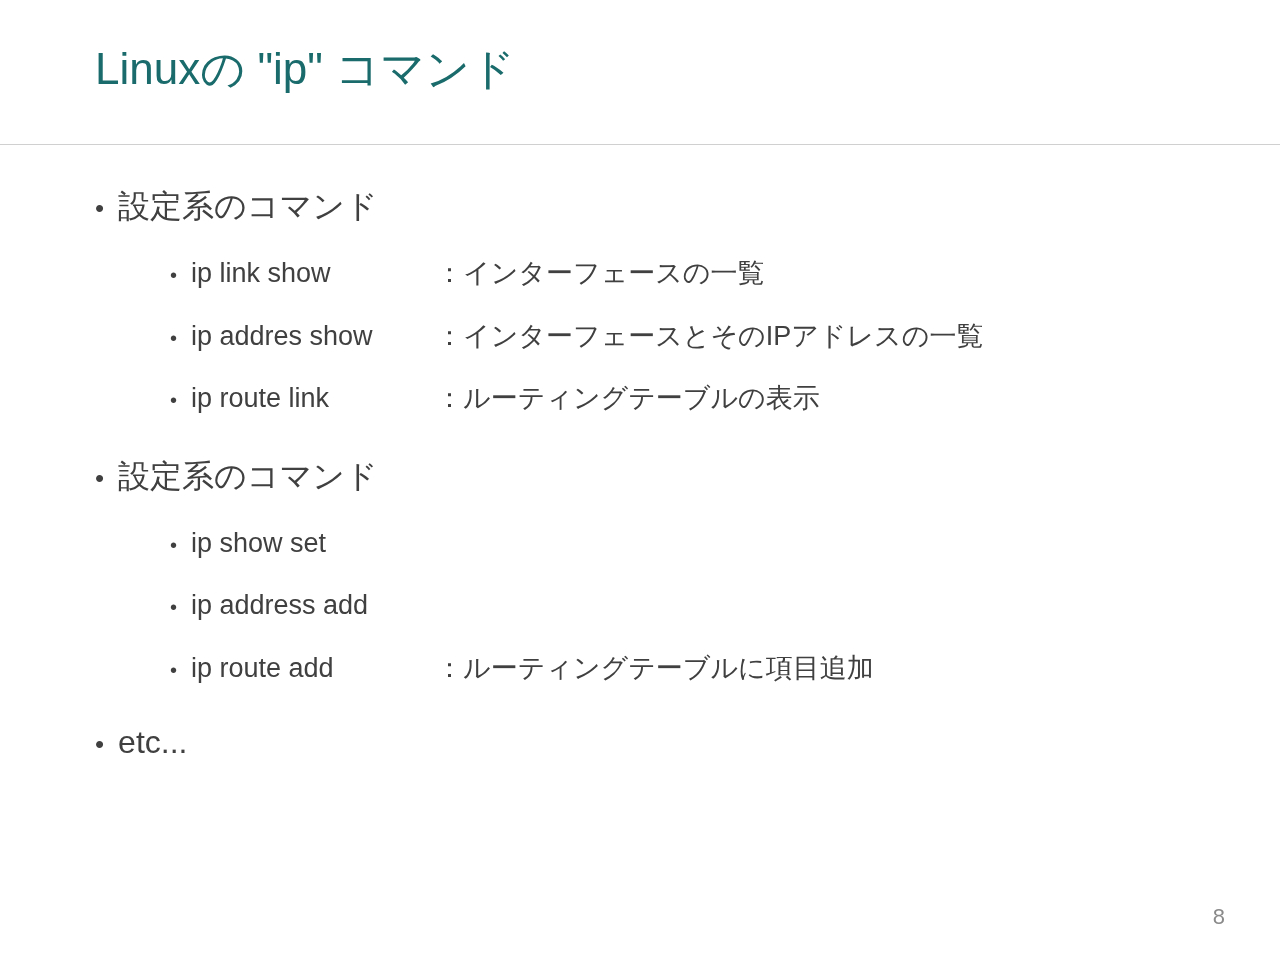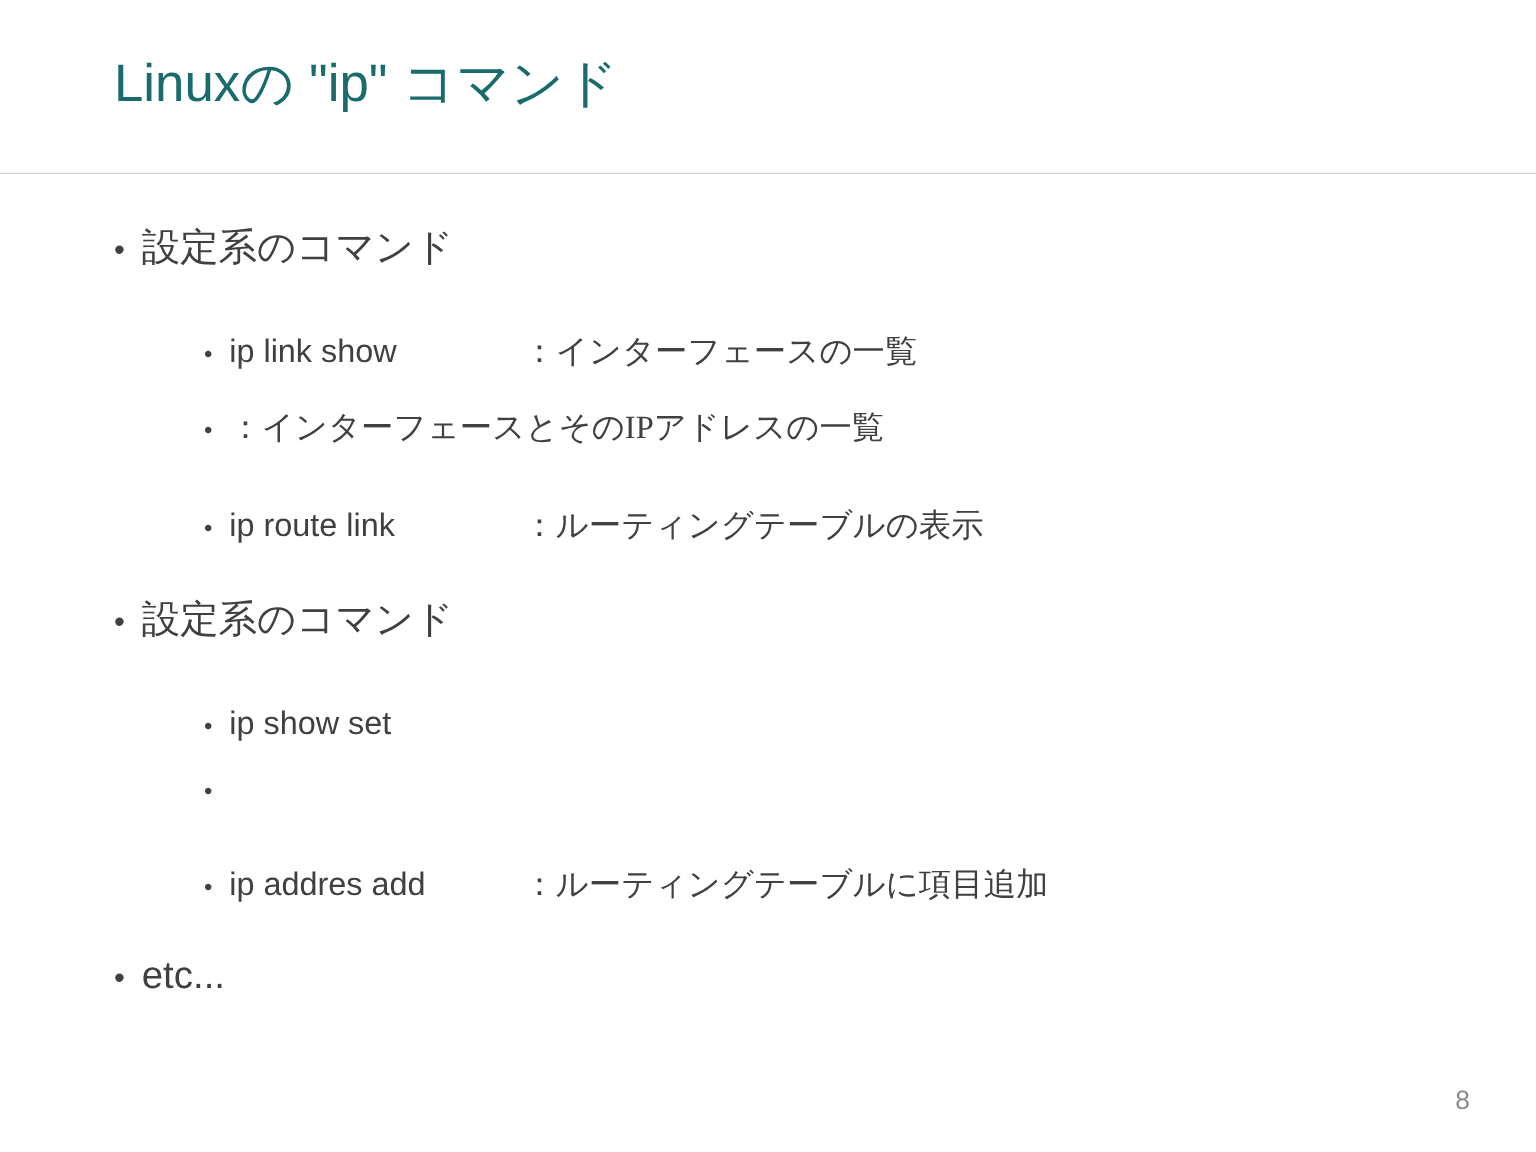"ip link show" .cmd { margin-top: 20px -> none }
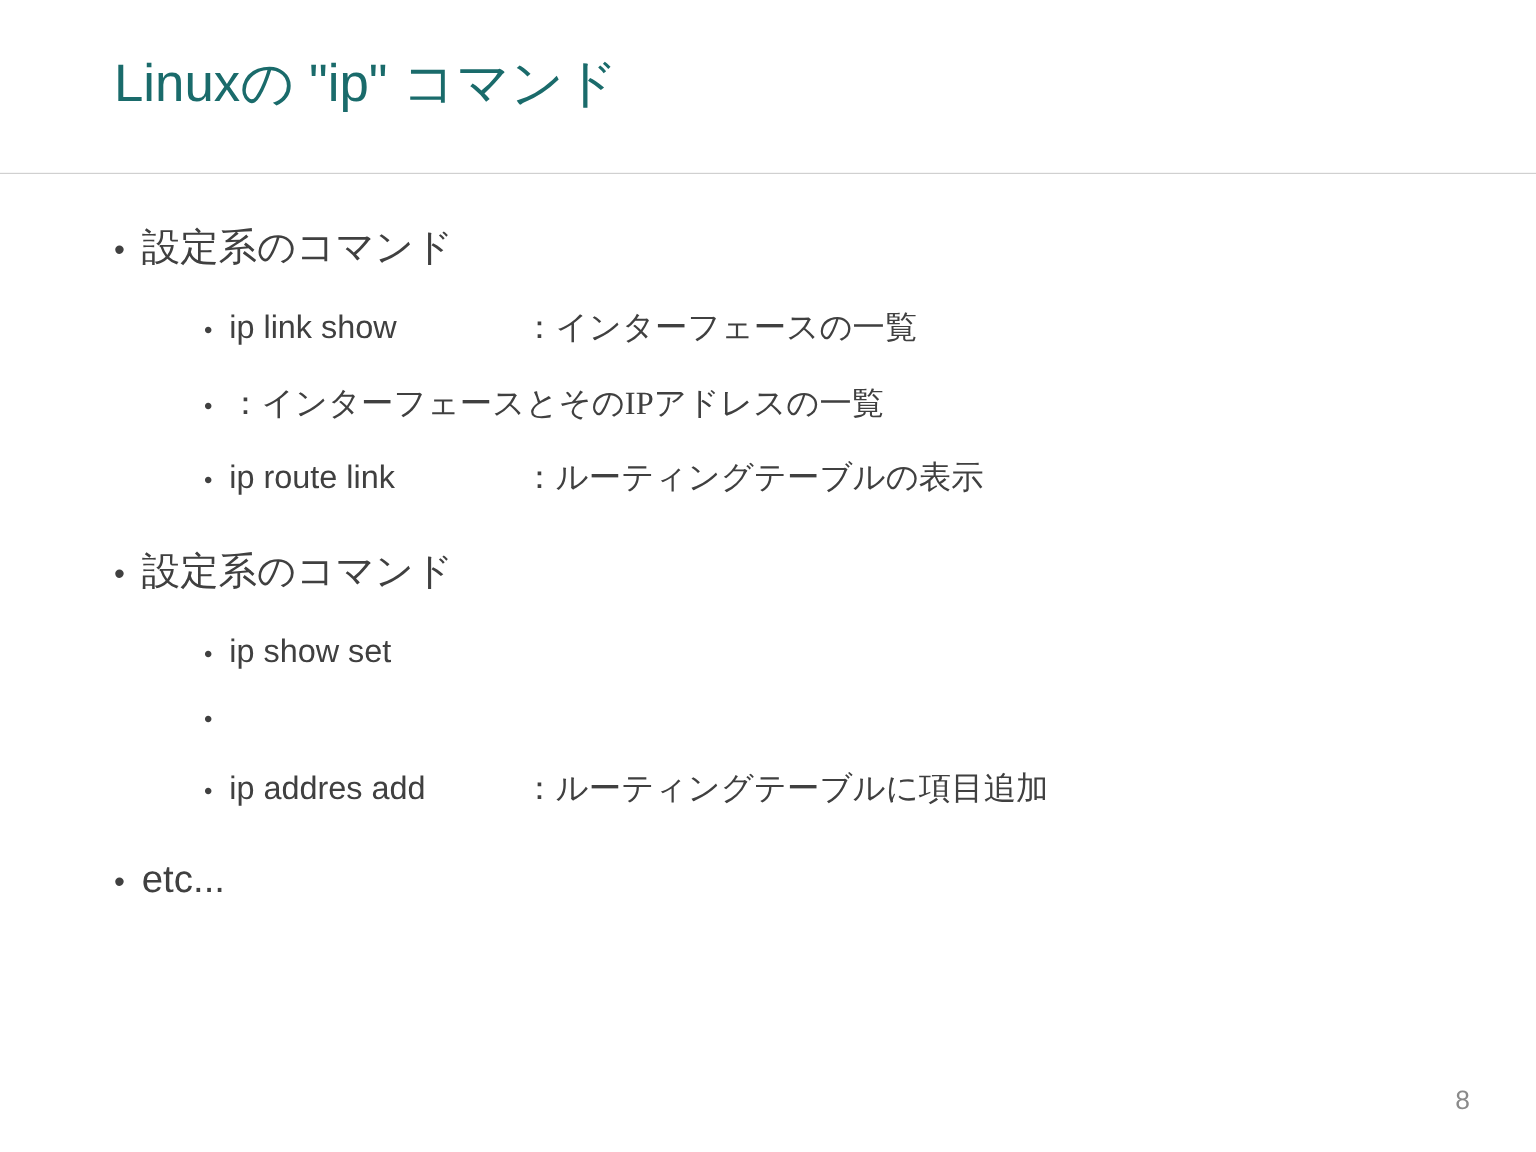"：インターフェースの一覧" .desc { font-family: Liberation Serif, serif -> none }
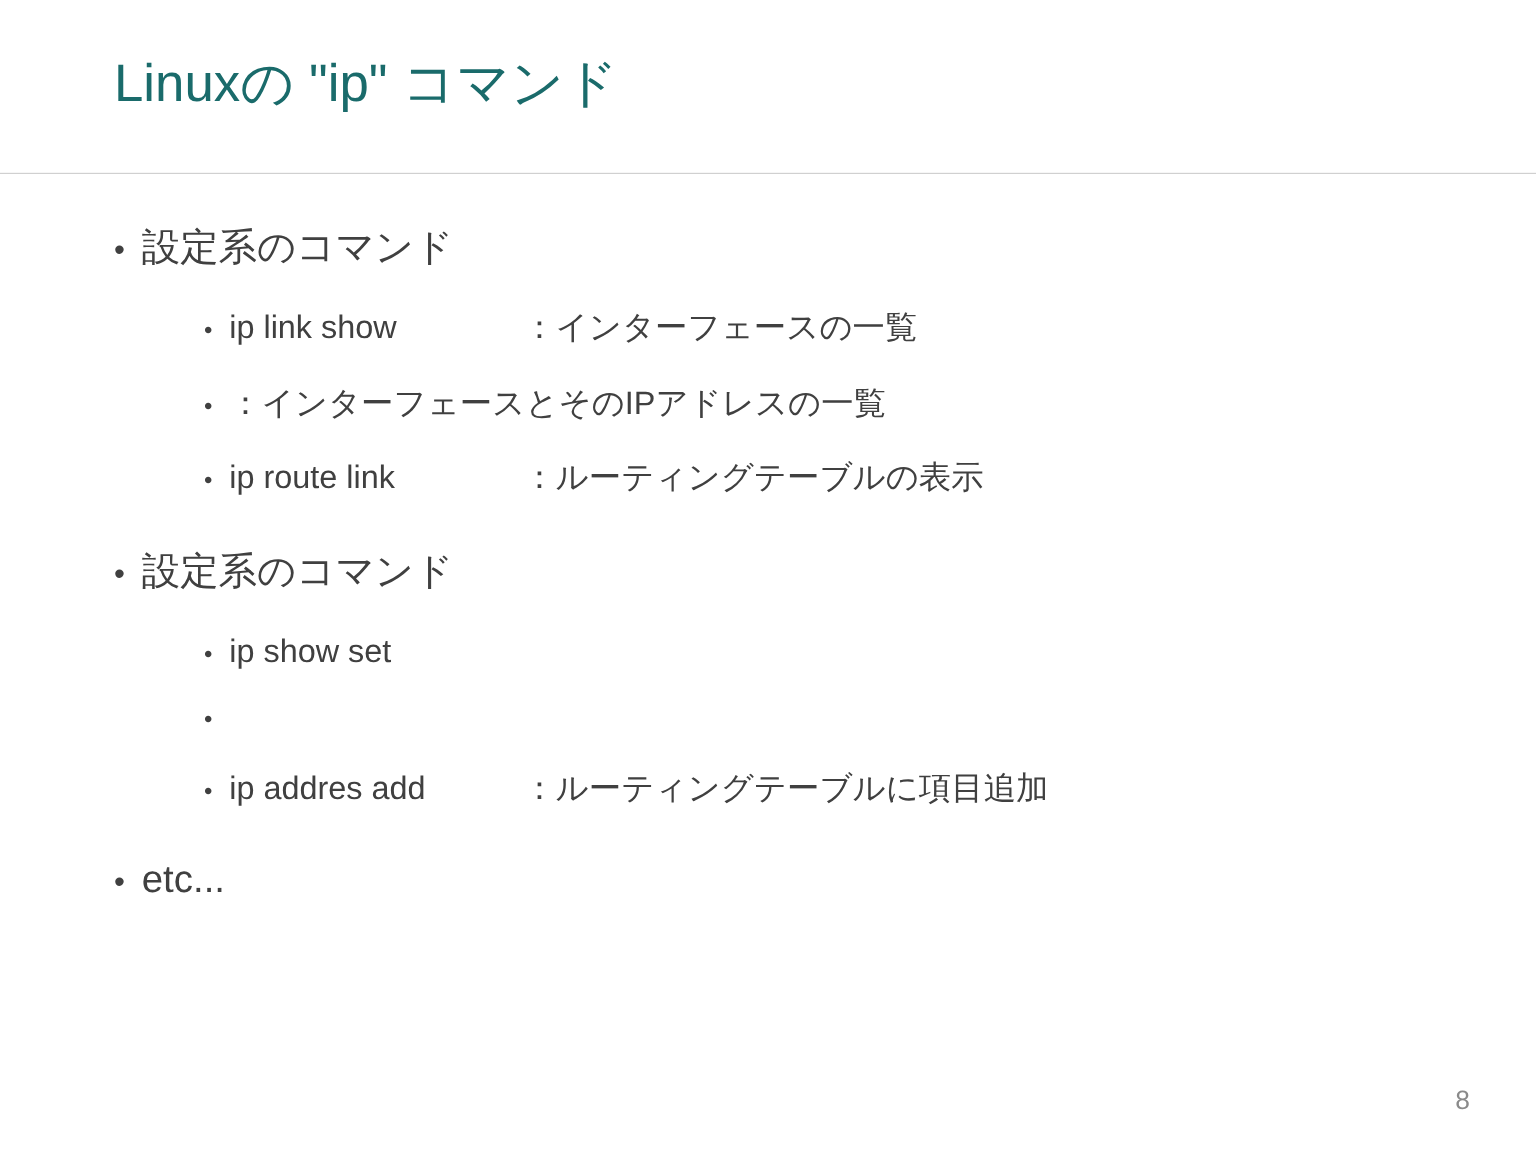"ip addres show" span.cmd { html: none -> <span>ip addres show</span> }
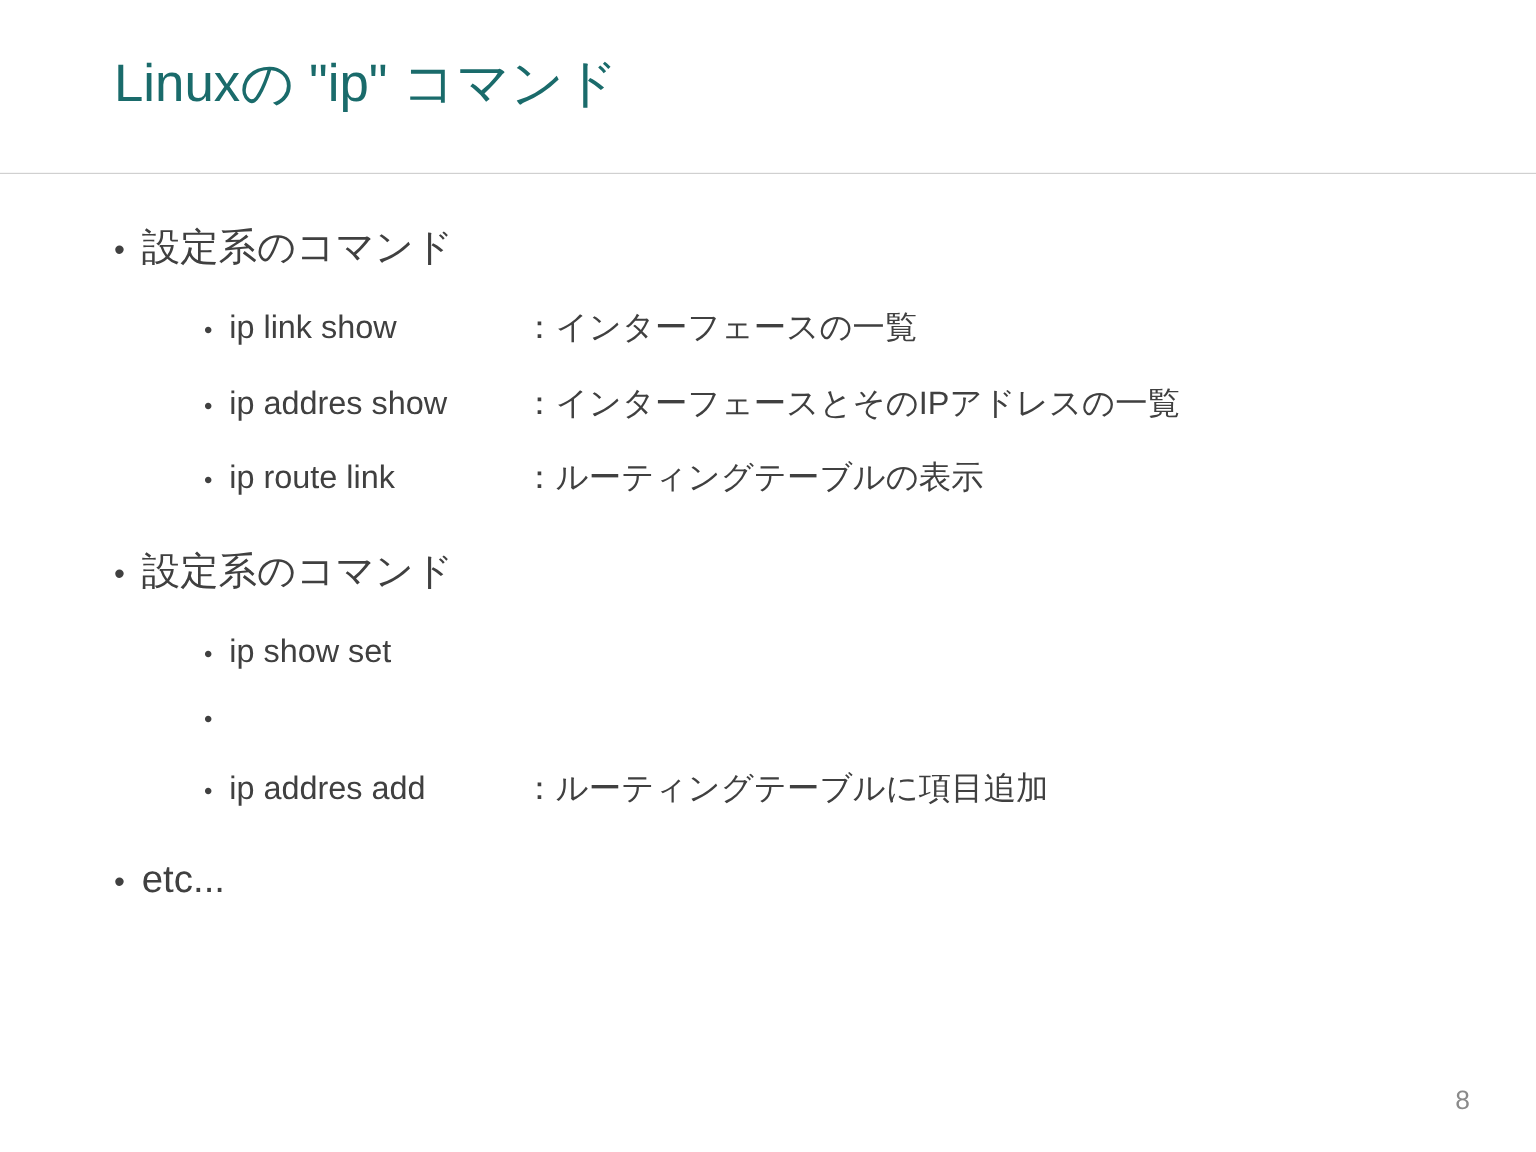"ip address add" span.cmd { html: none -> <span>ip address add</span> }
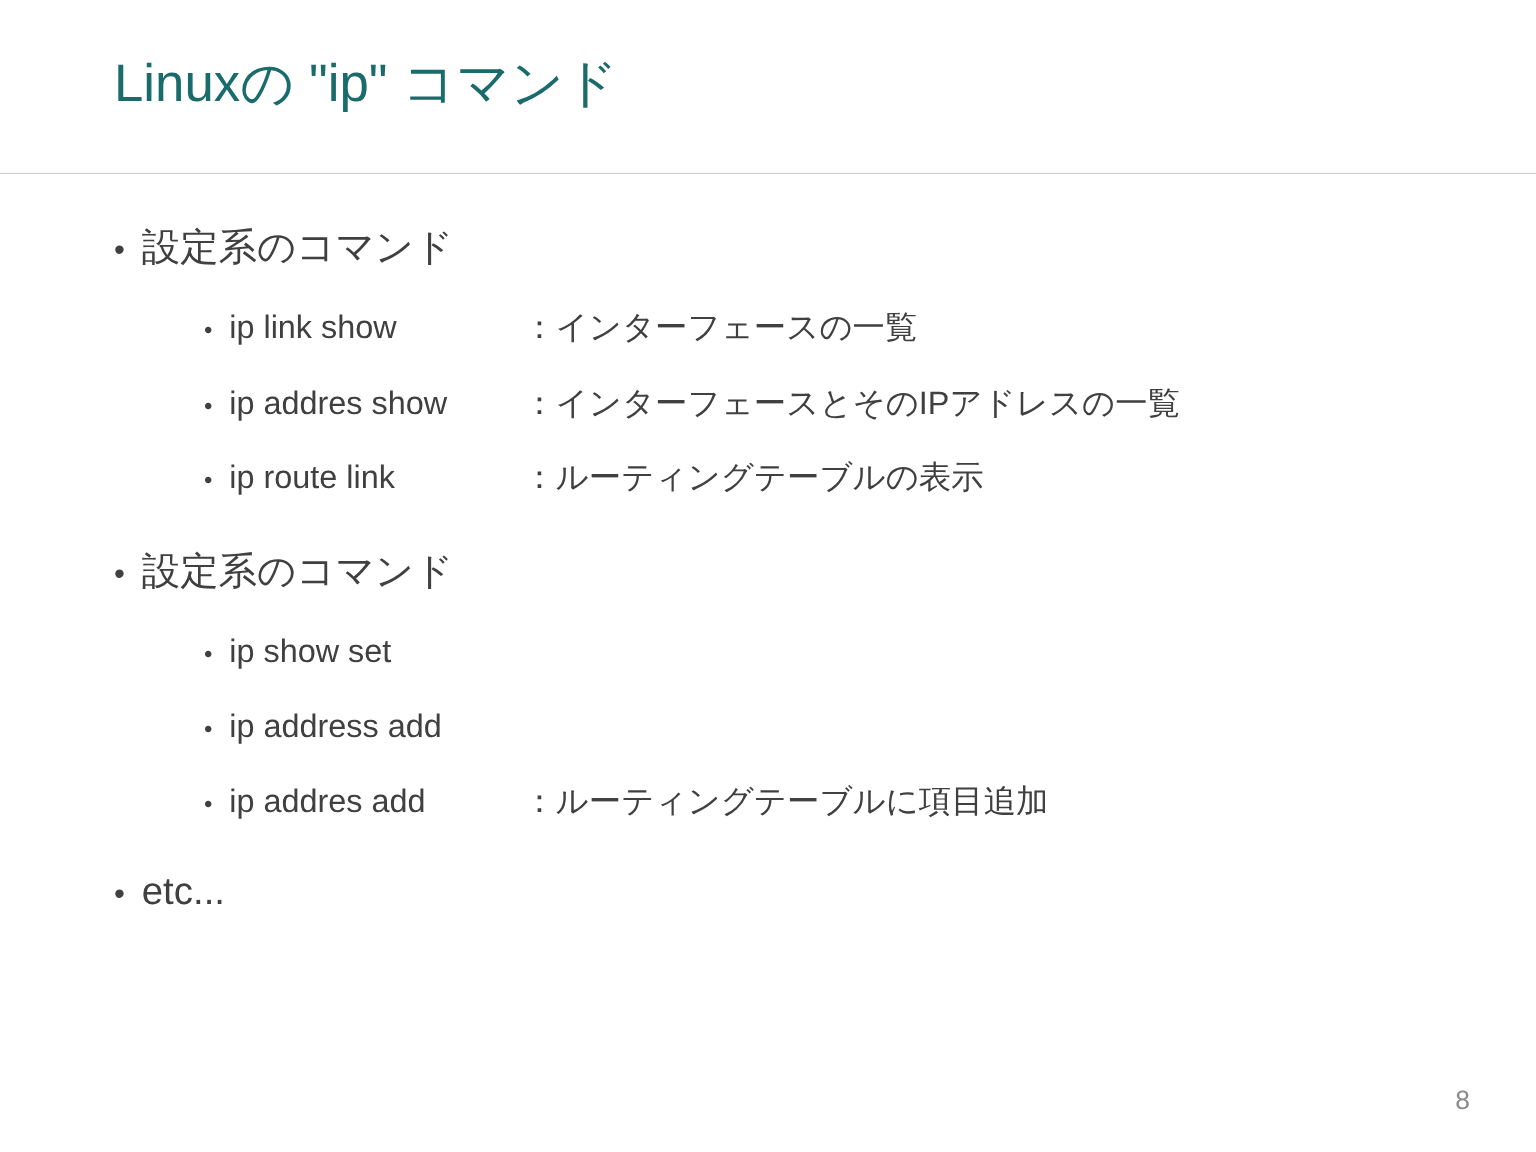"ip addres add" span.cmd { text: addres -> route }
